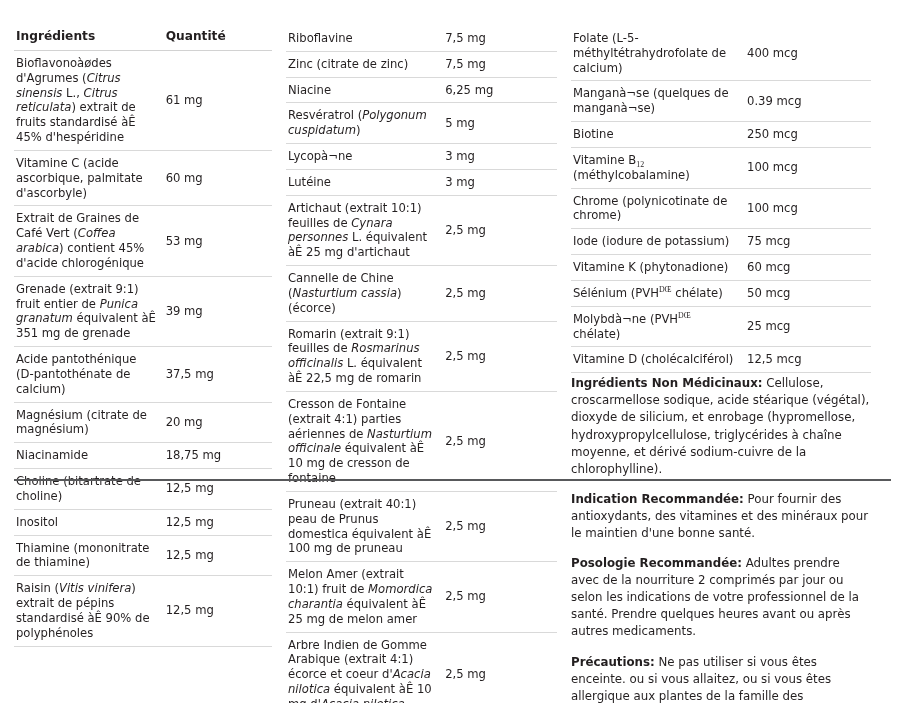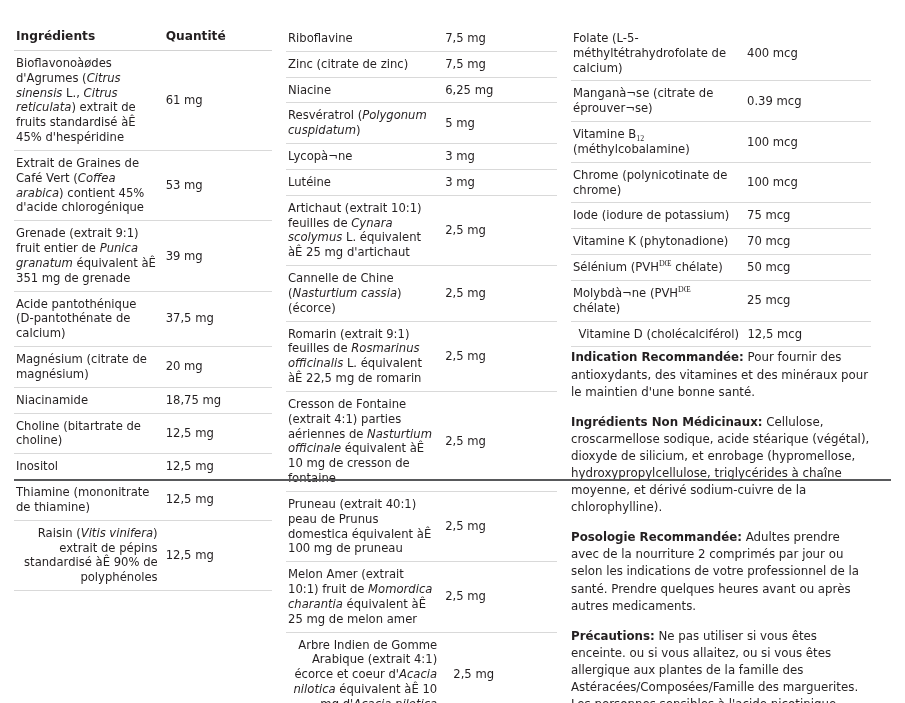"Manganà¬se (citrate de éprouver¬se)" td.name { text: citrate de éprouver -> quelques de manganà }
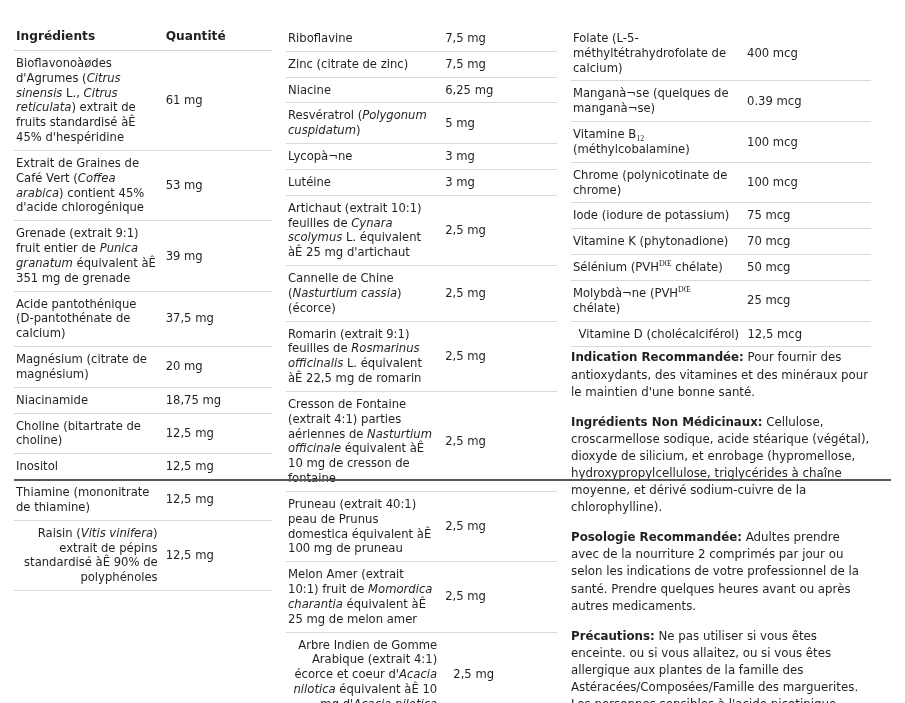"Biotine" tr { html: none -> <tr> <td>Biotine</td> <td>250 mcg</td> <td></td> </tr> }
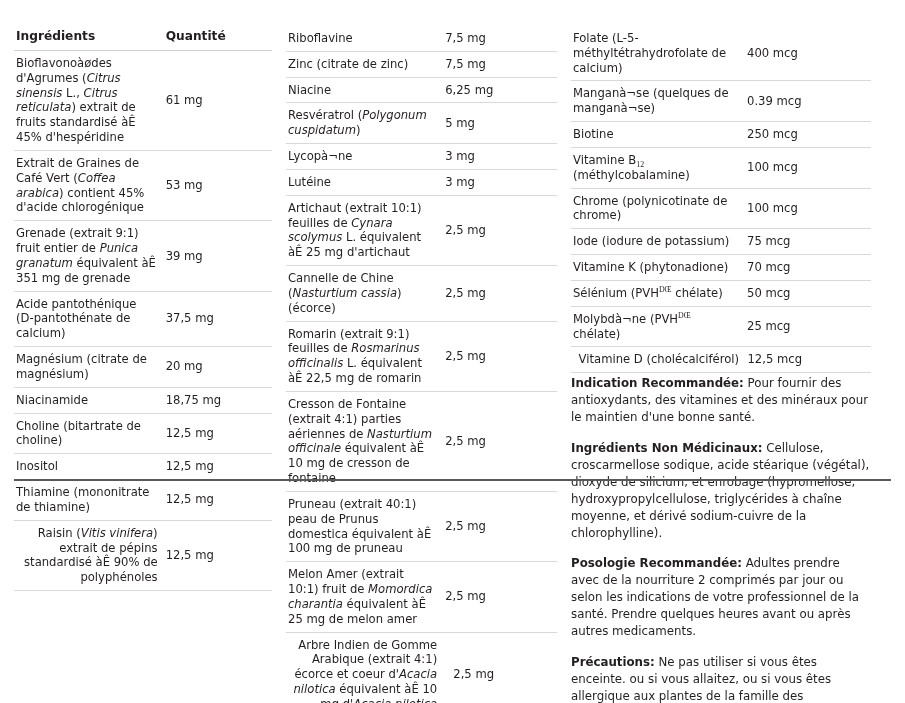"Vitamine C (acide ascorbique, palmitate" tr { html: none -> <tr> <td>Vitamine C (acide ascorbique, palmitate d'ascorbyle)</td> <td>60 mg</td> <td></td> </tr> }
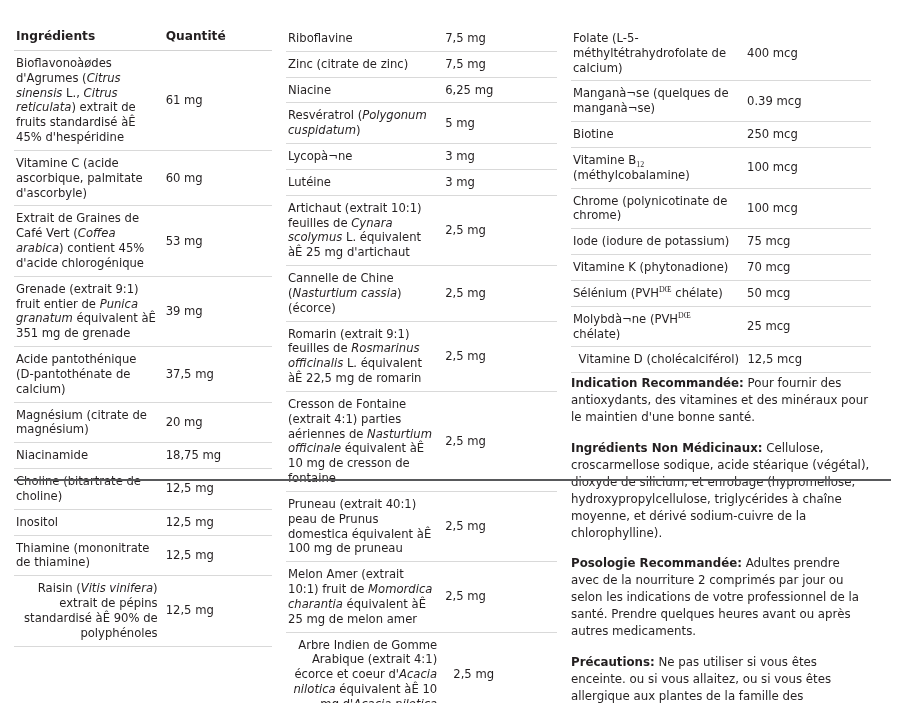"Cynara scolymus" i { text: scolymus -> personnes }
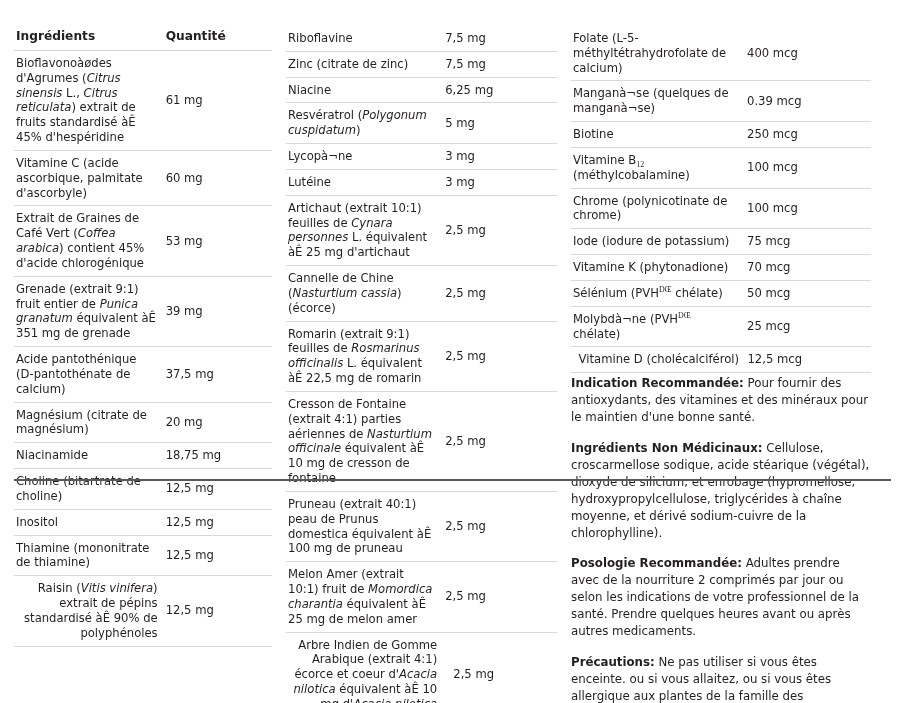"70 mcg" td.qty { text: 70 -> 60 }
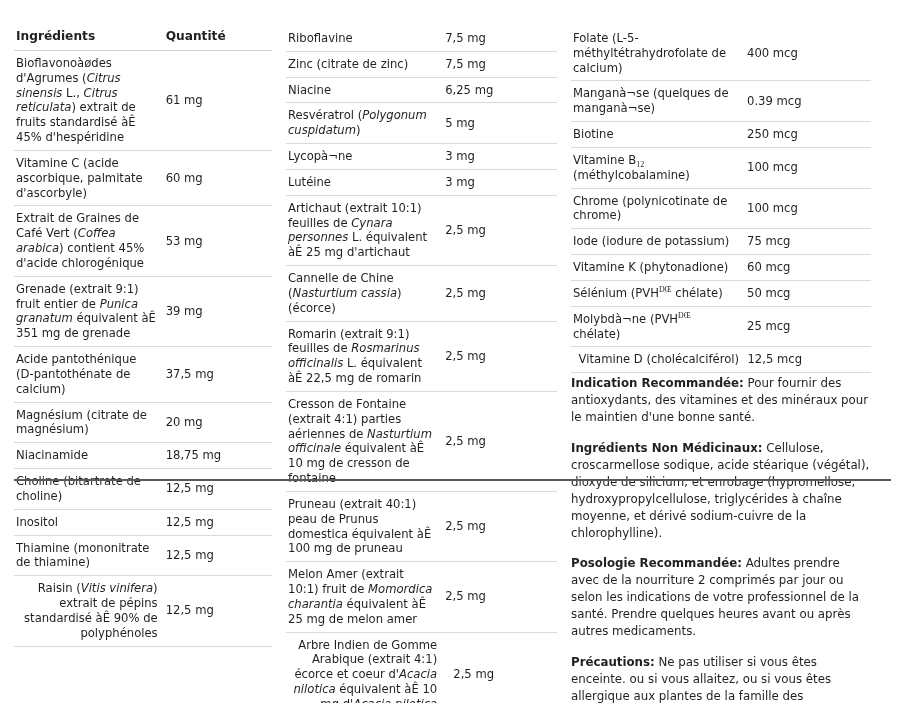"Vitamine D (cholécalciférol)" table.facts tr:last-child td { text-align: right -> none }
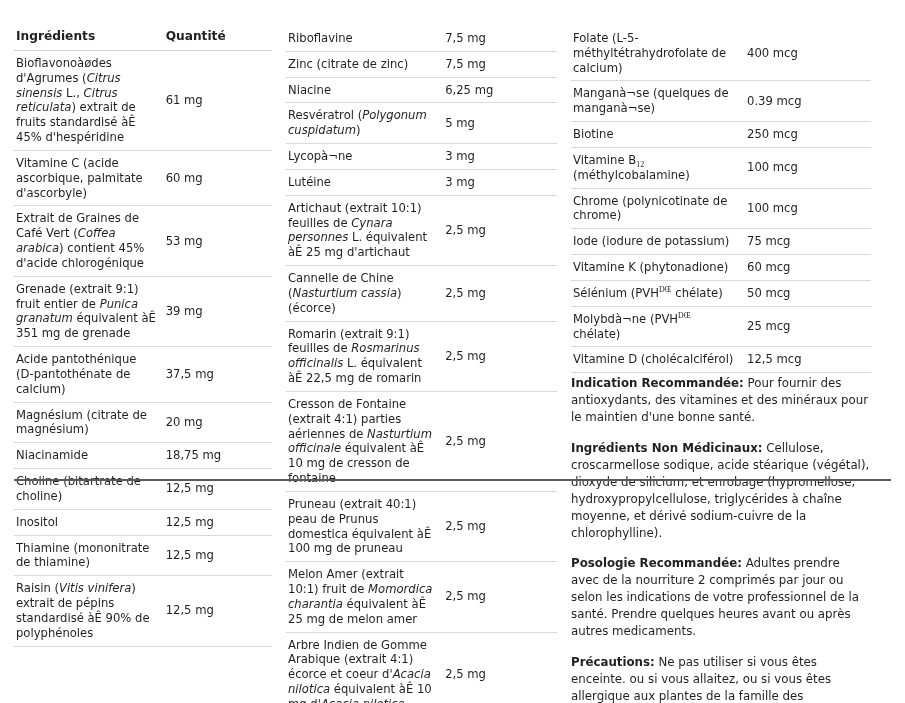"Indication Recommandée: Pour fournir des" p.prose { order: before "Ingrédients Non Médicinaux: Cellulose," -> after "Ingrédients Non Médicinaux: Cellulose," }
